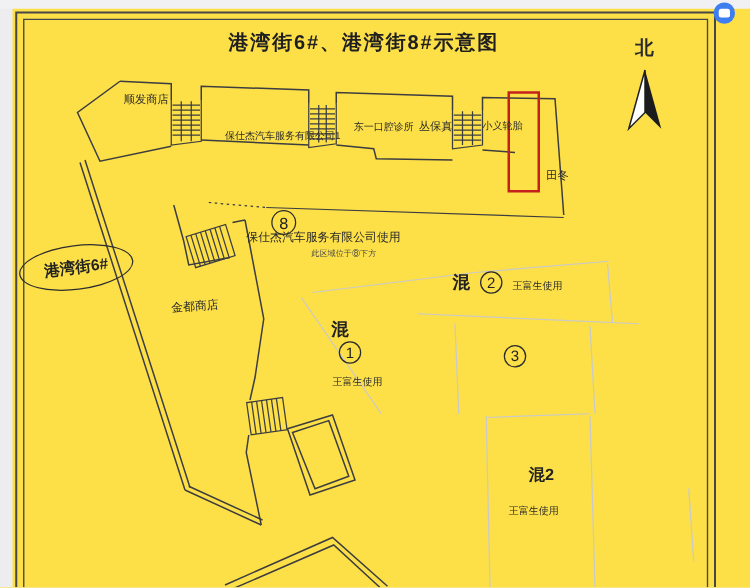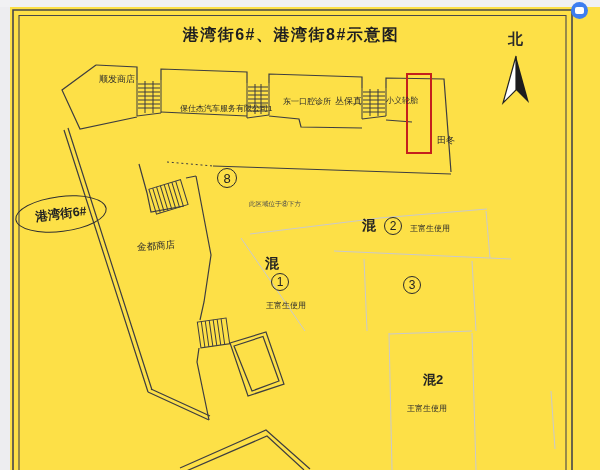"保仕杰汽车服务有限公司使用" div.lbl { html: none -> <div>保仕杰汽车服务有限公司使用</div> }
